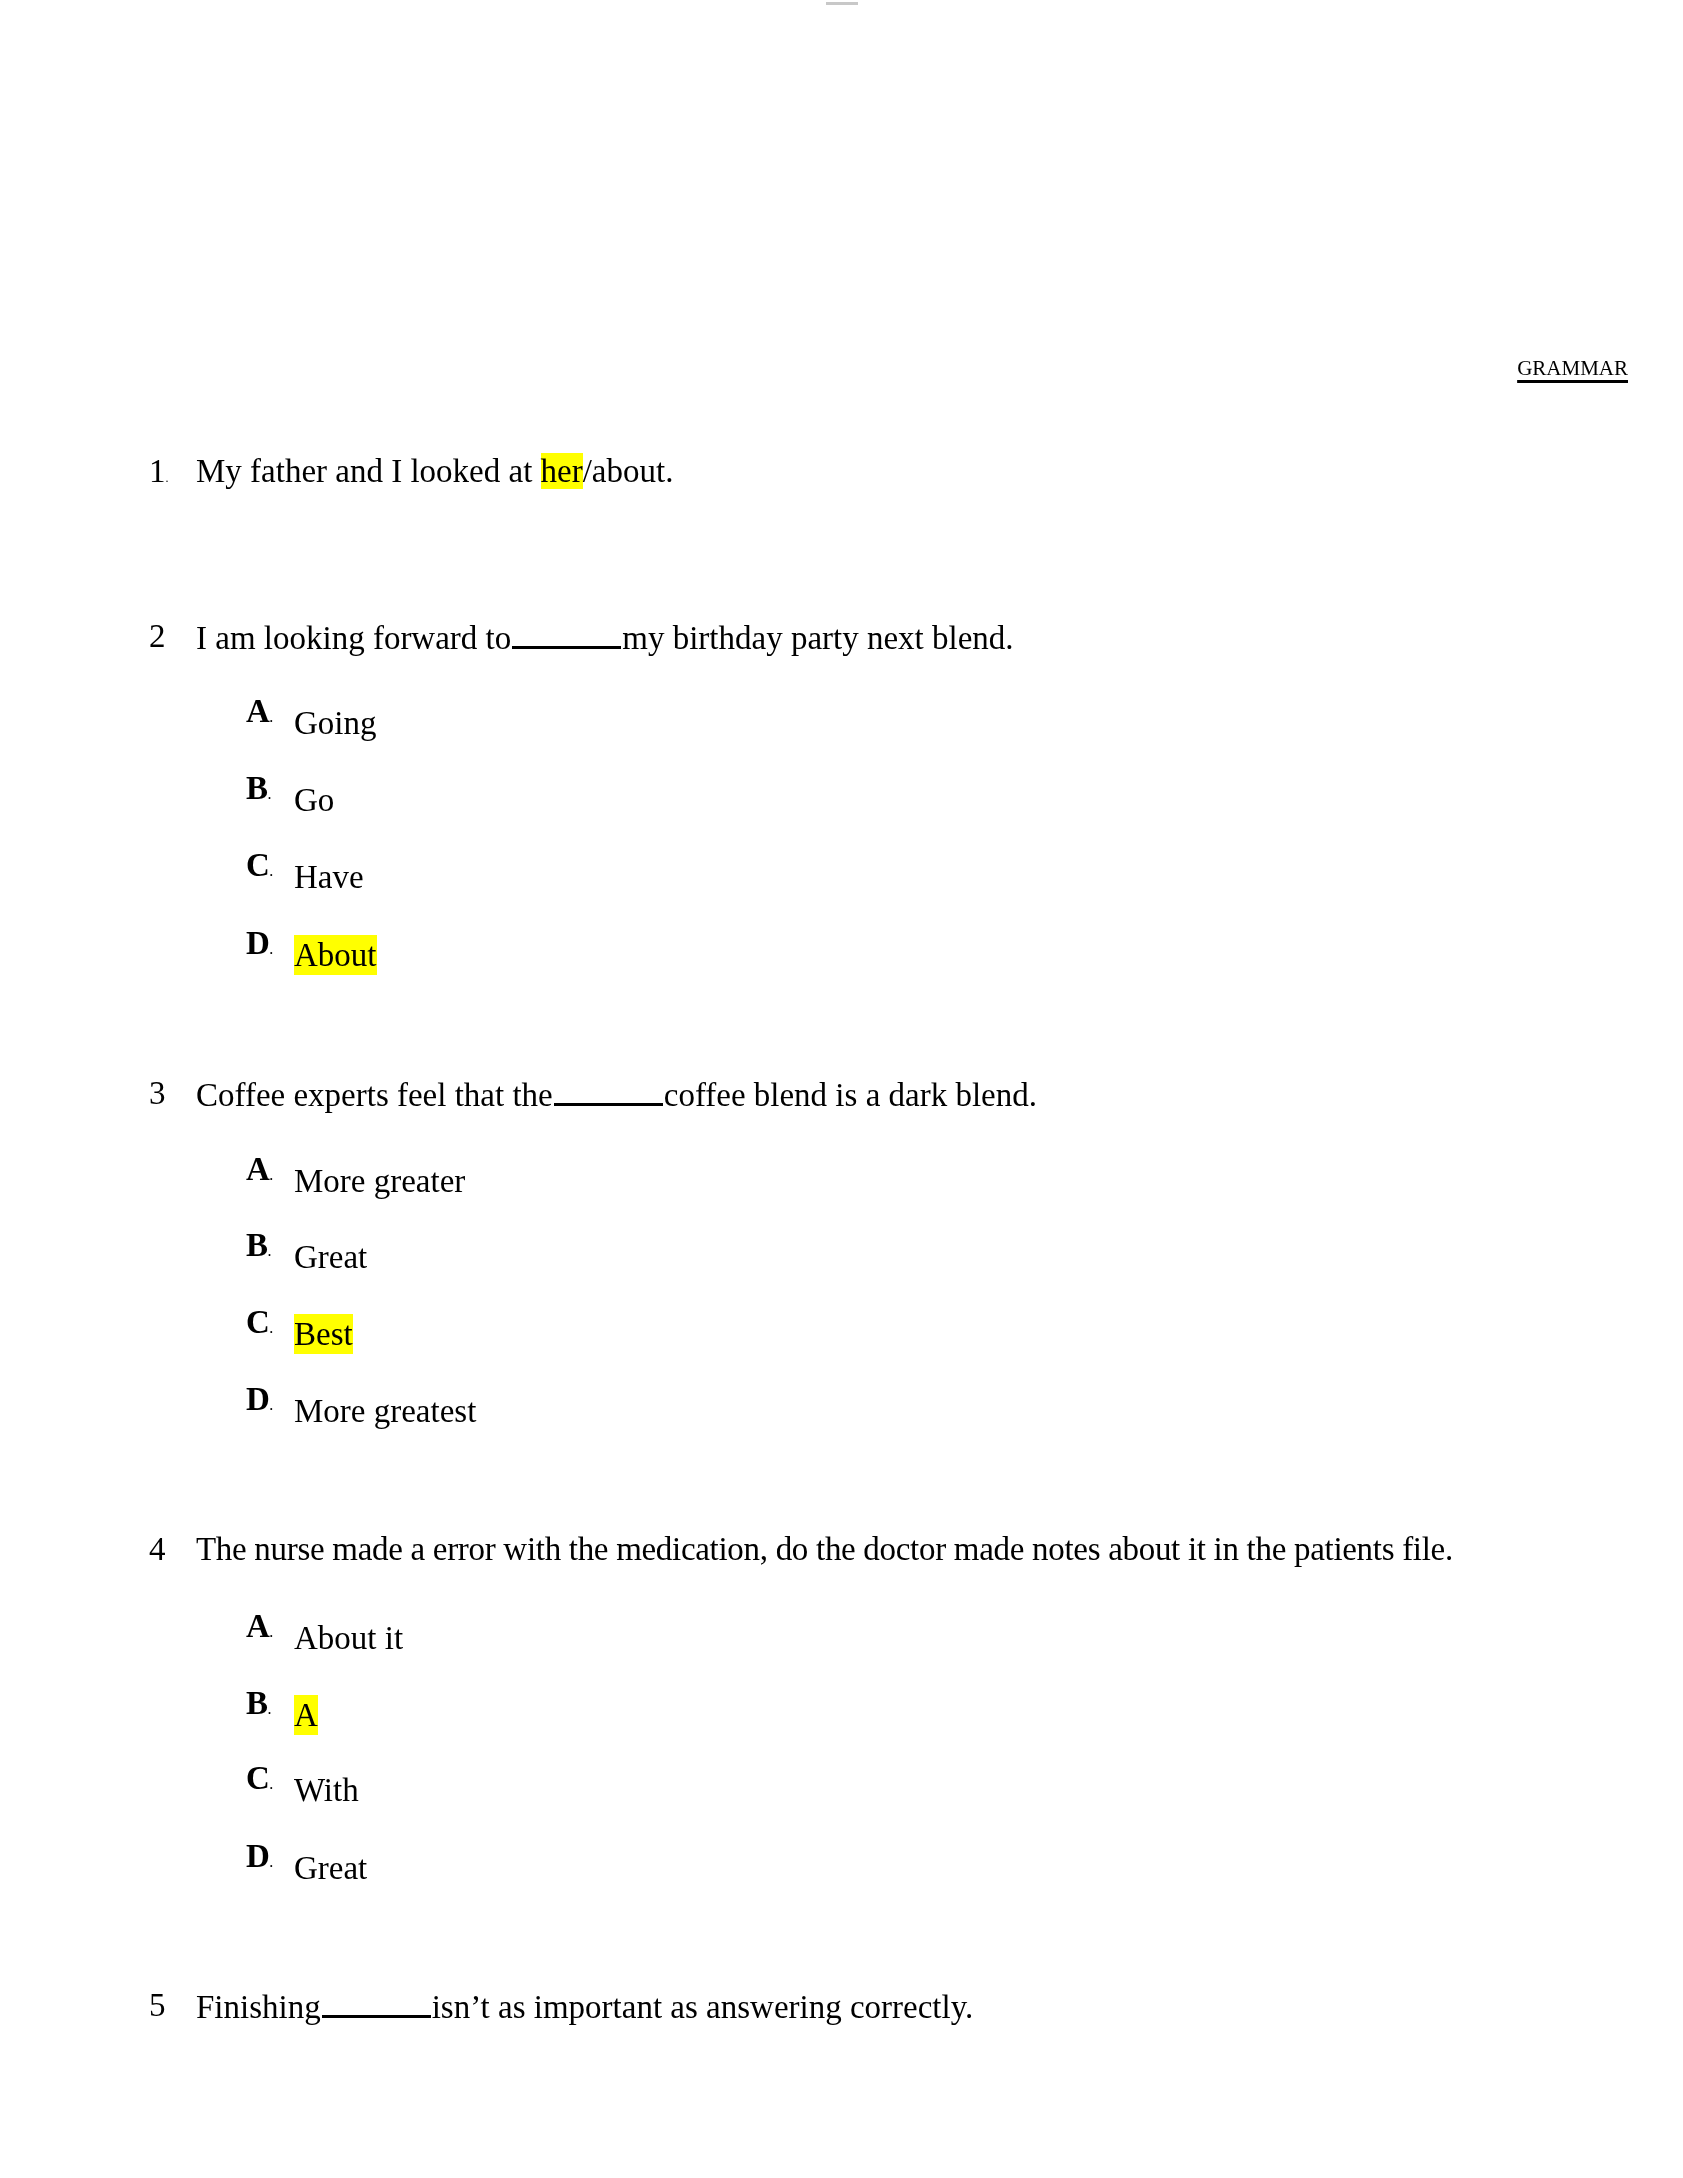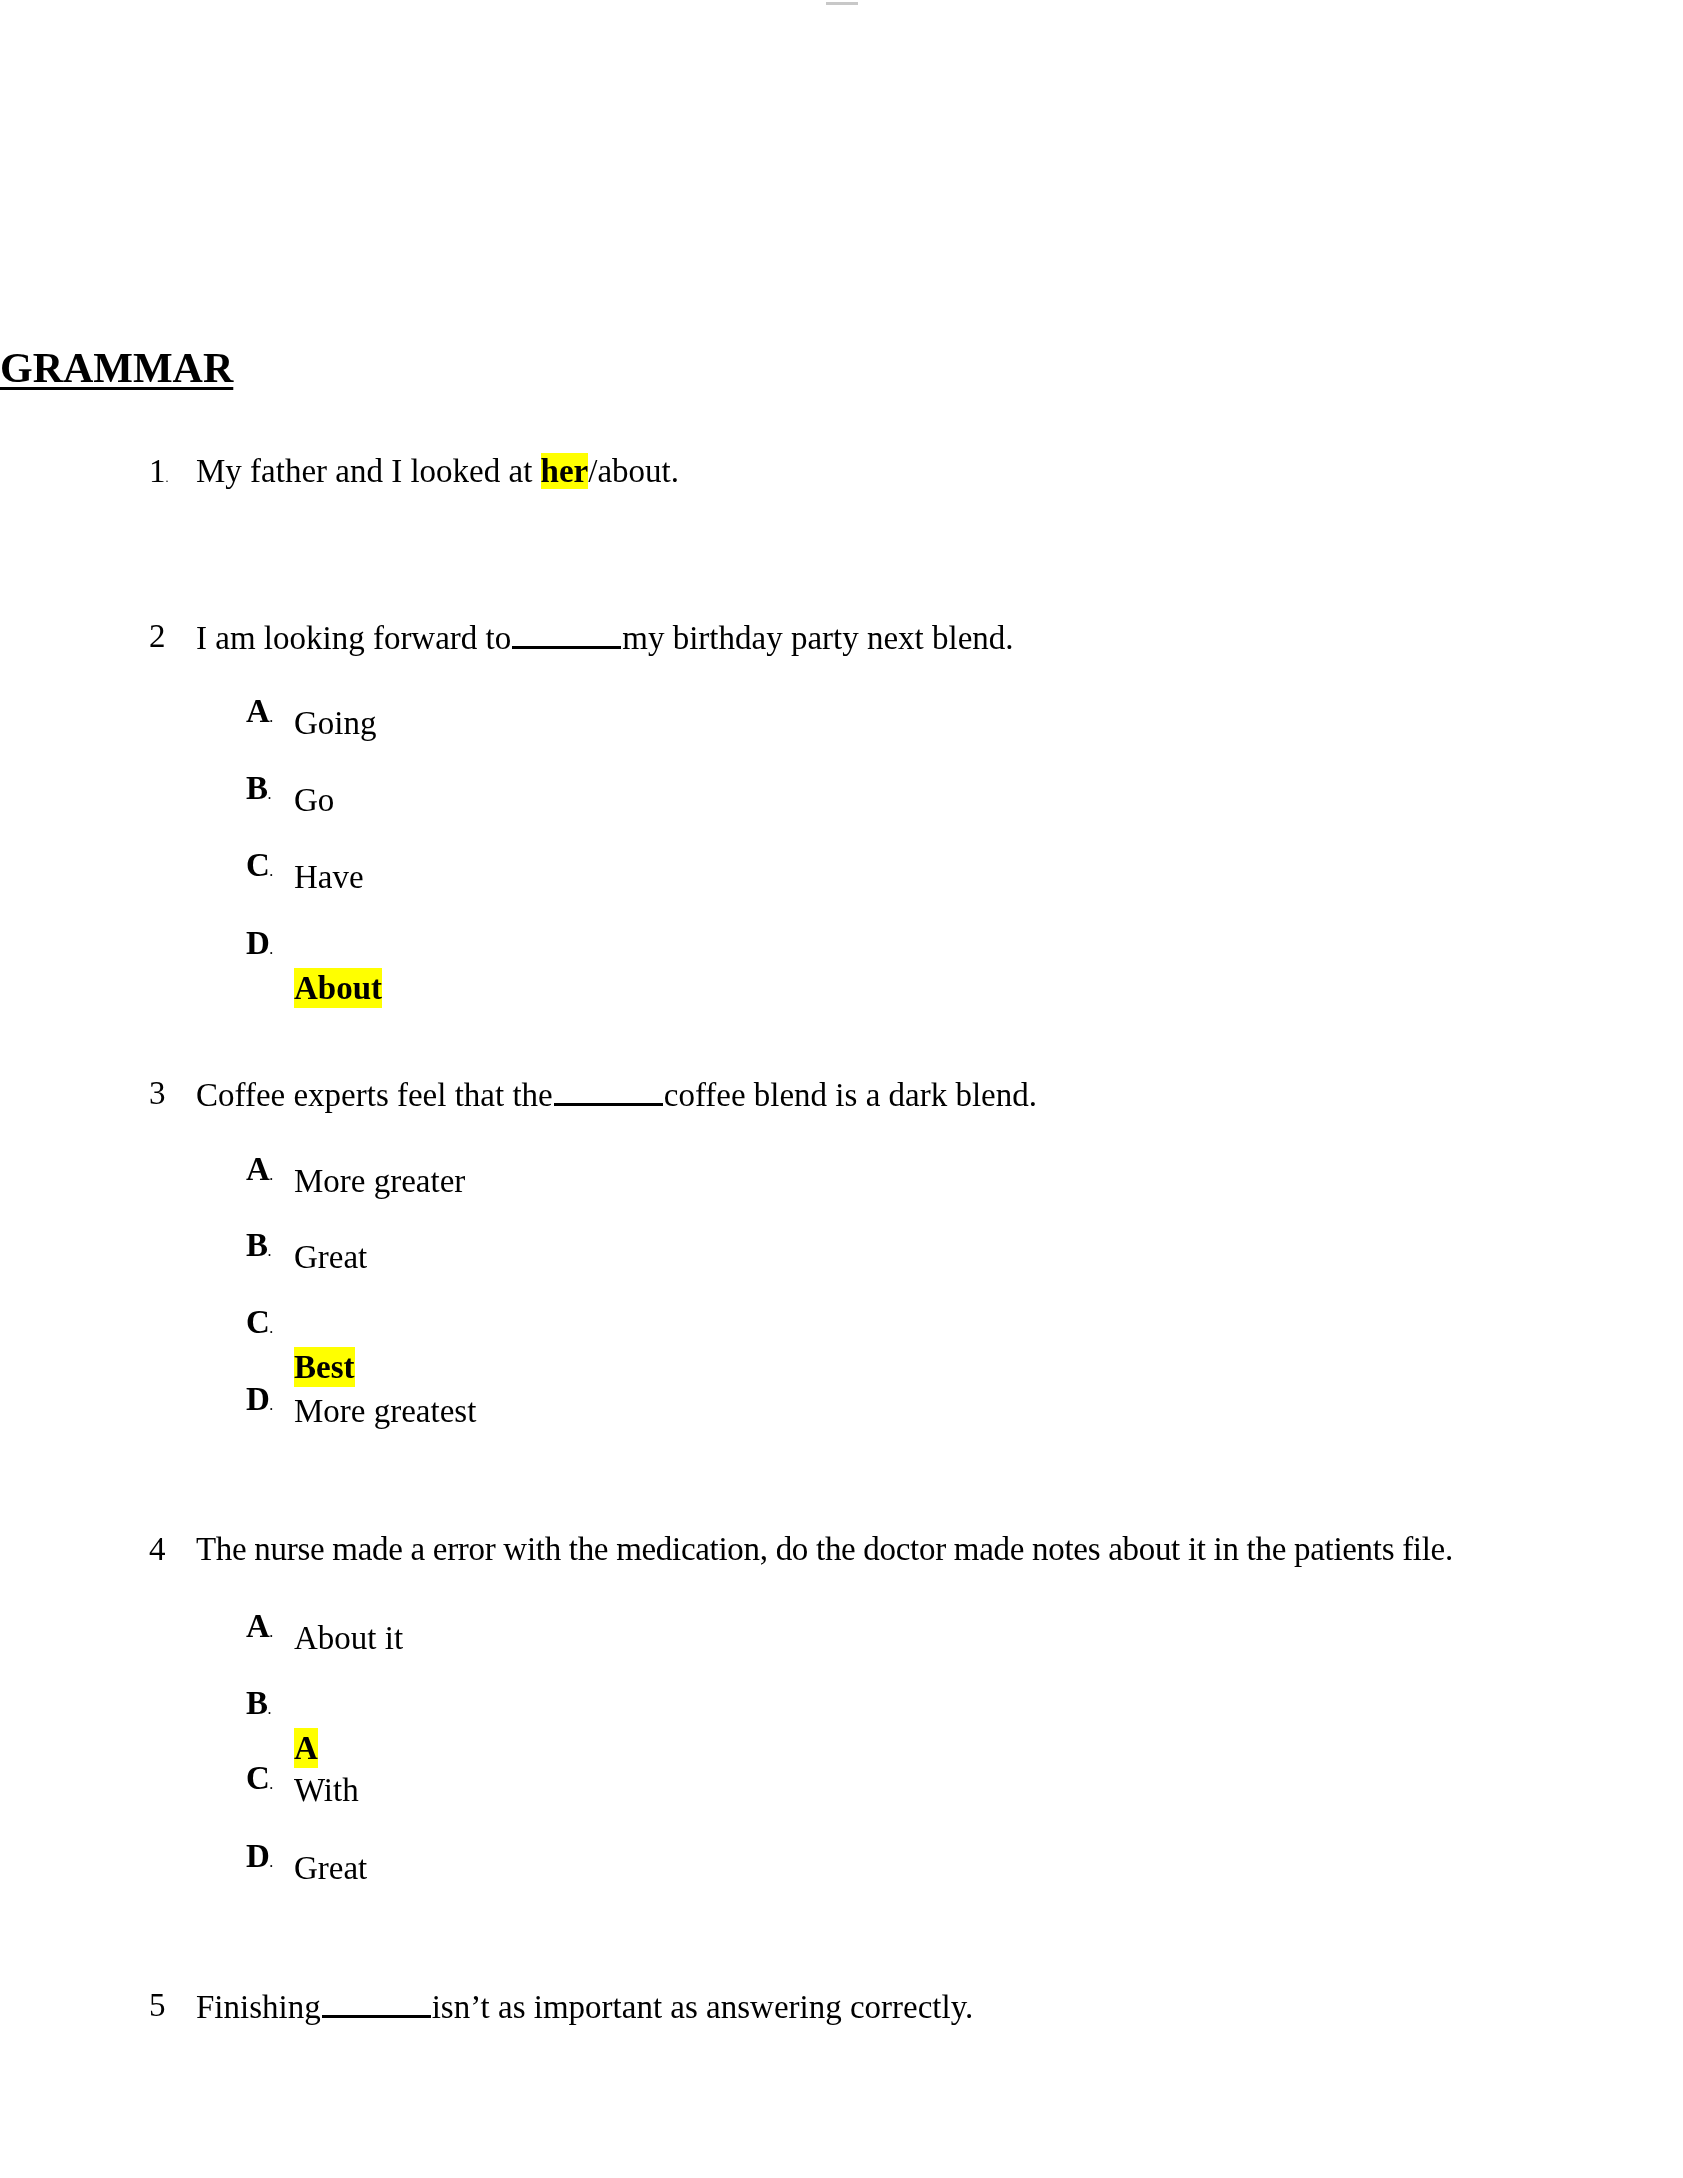"GRAMMAR" .title { font-size: 42px -> 21px; font-weight: bold -> normal; text-align: left -> right }
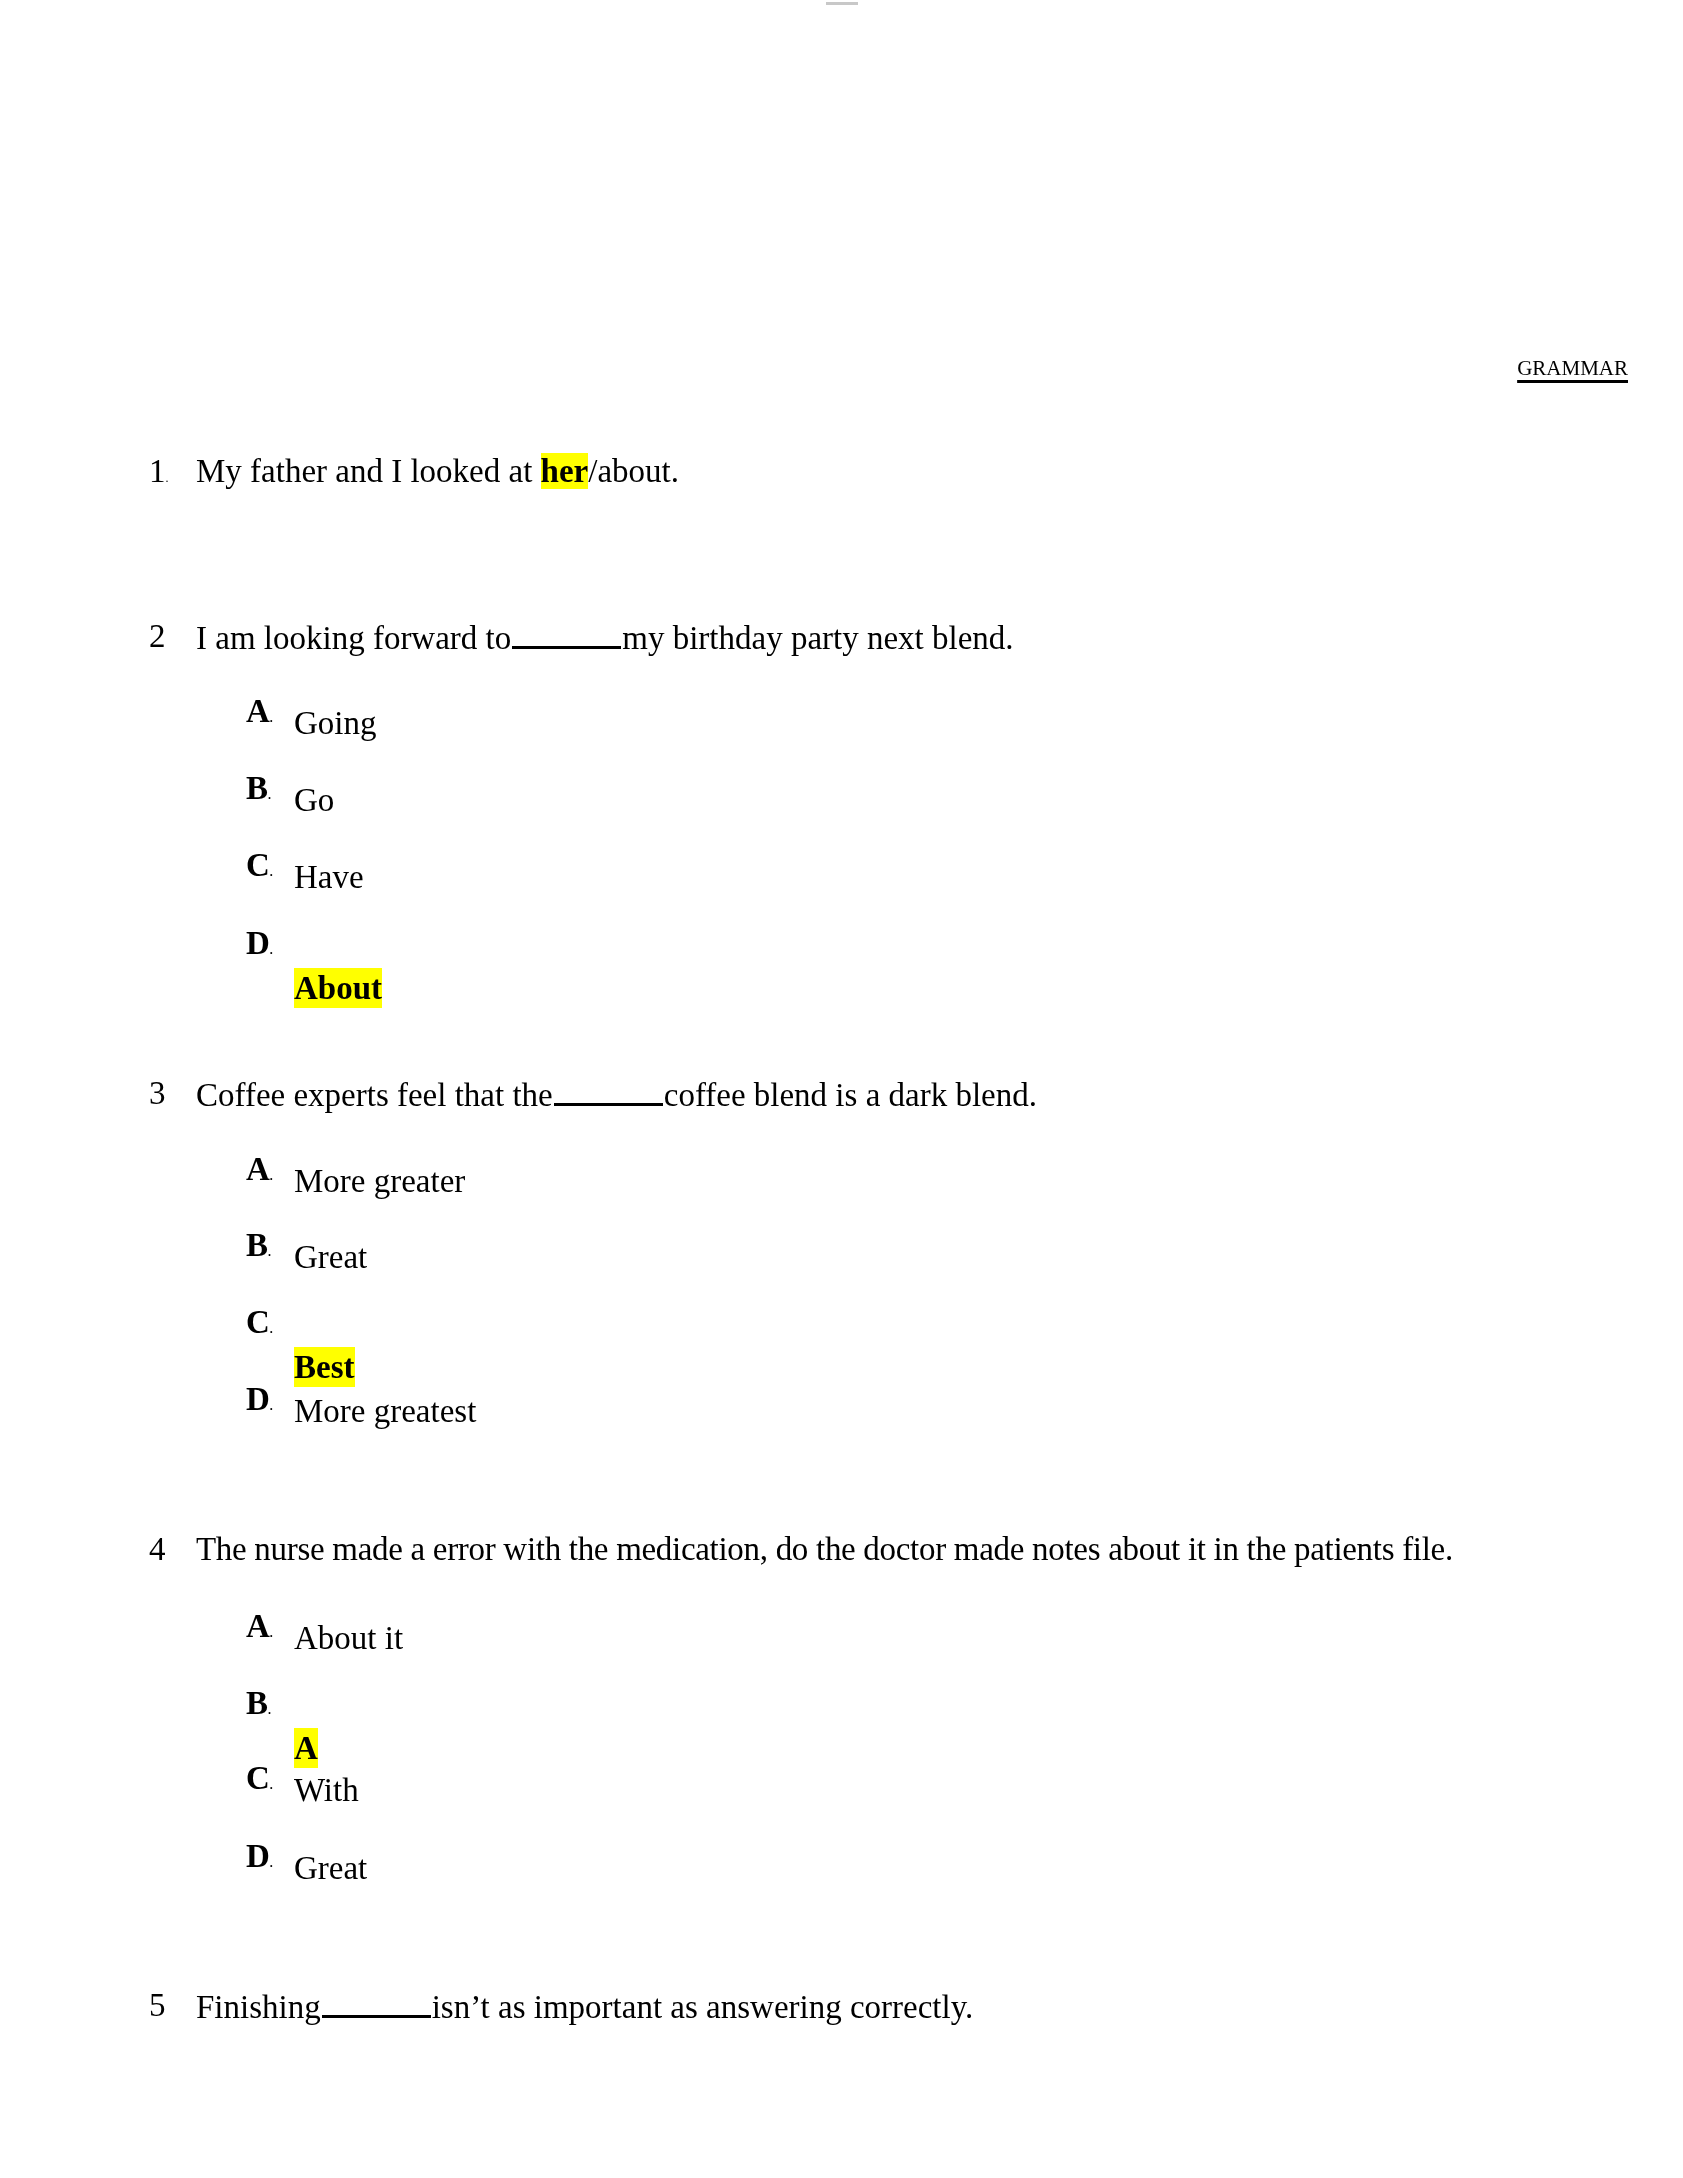"her" .hl { font-weight: bold -> normal; margin-top: 33px -> none }
